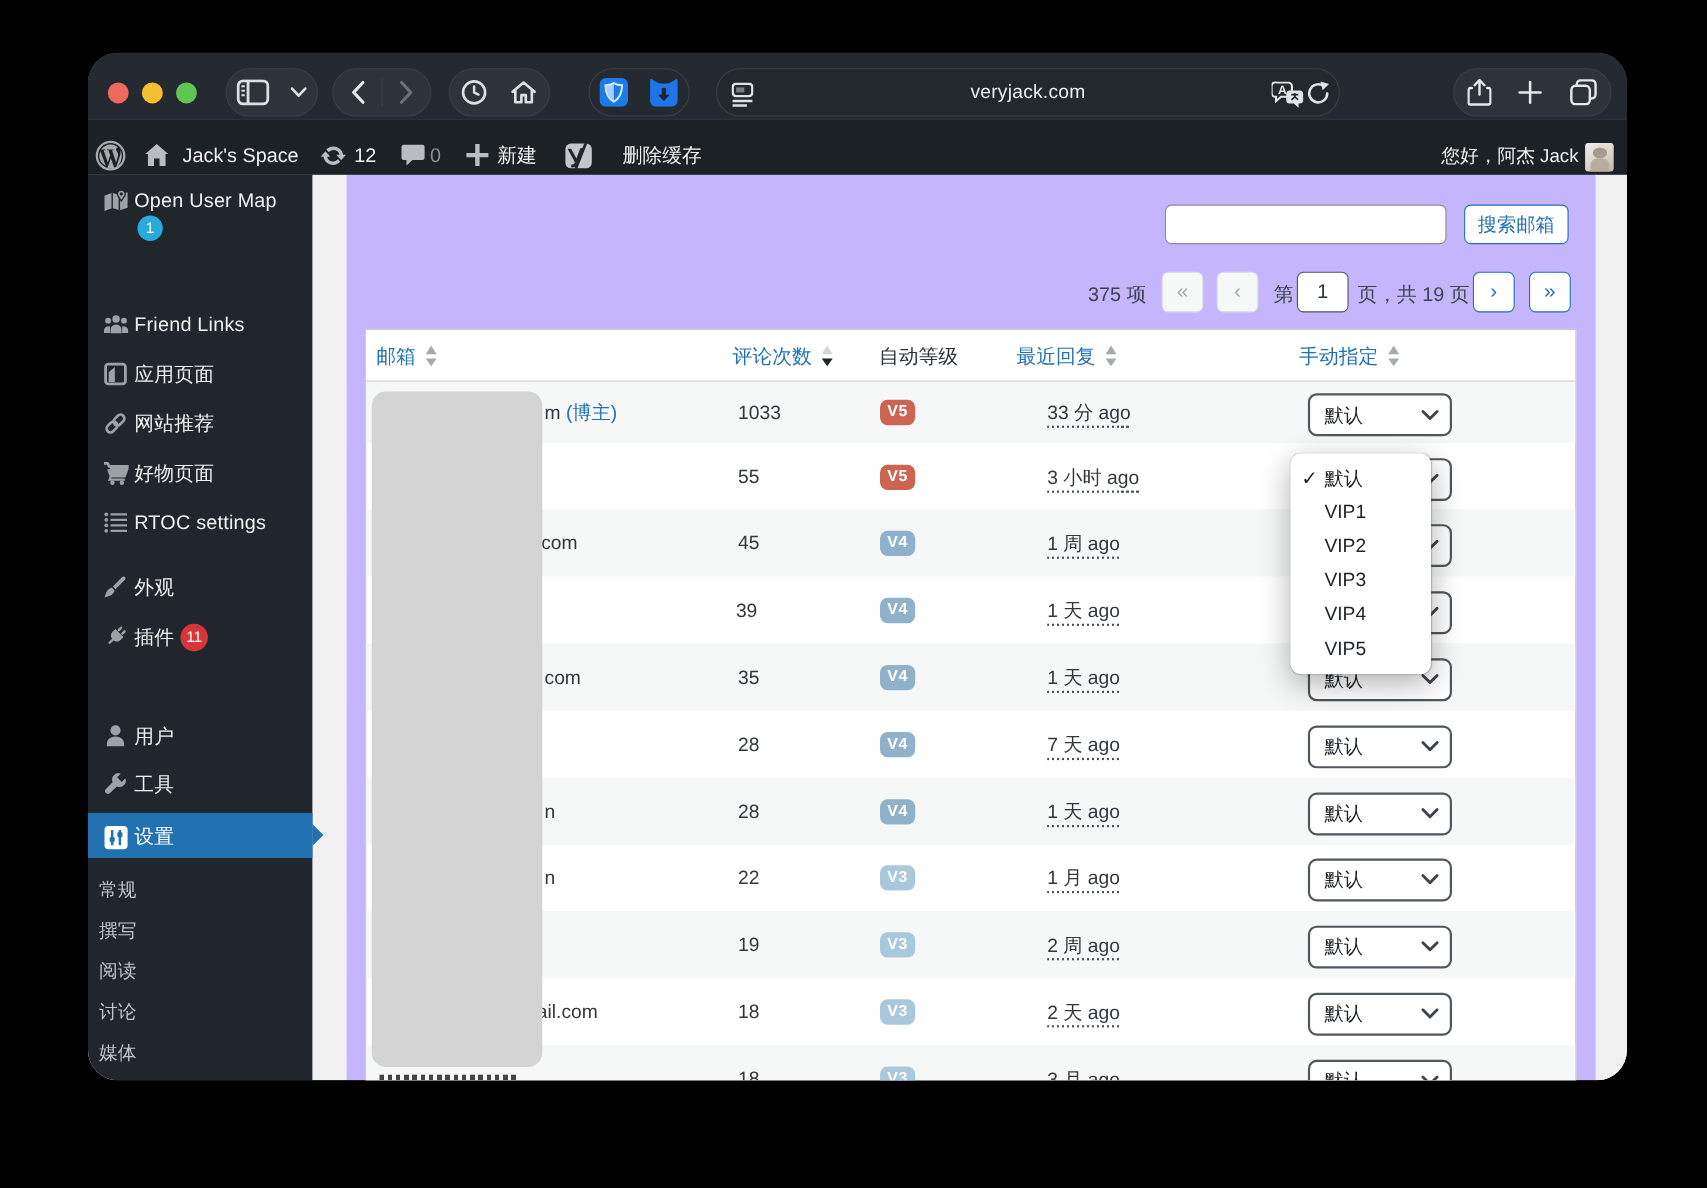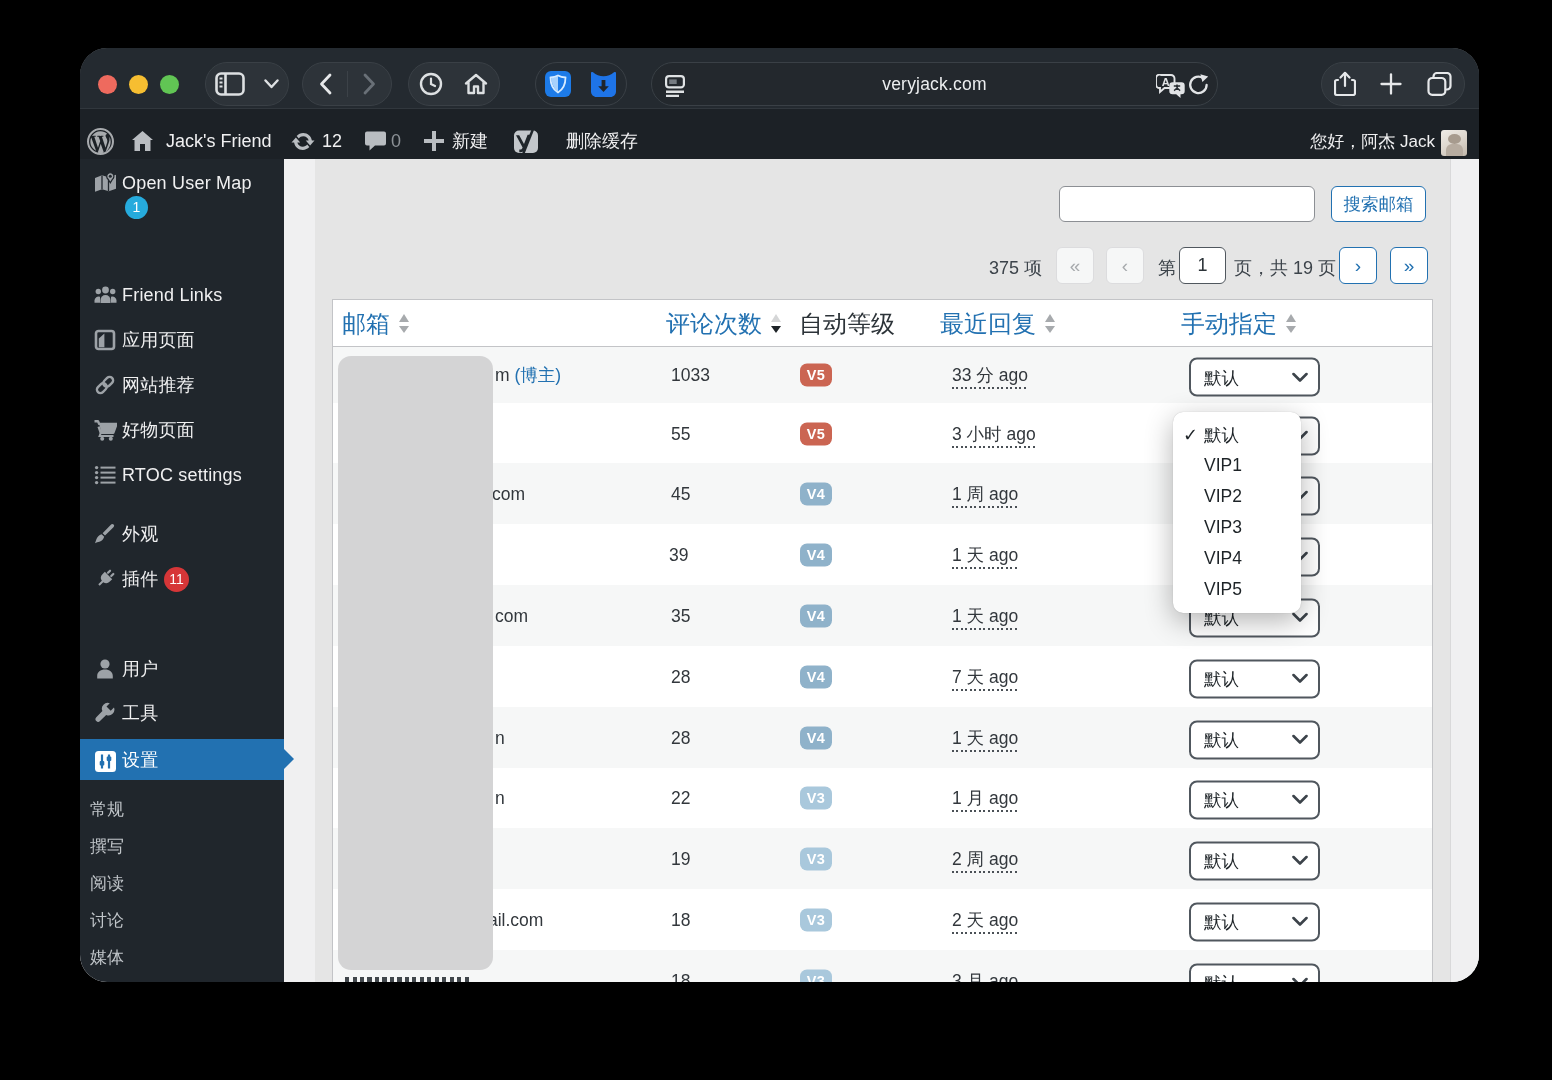"Jack's Friend" div.it { text: Friend -> Space }
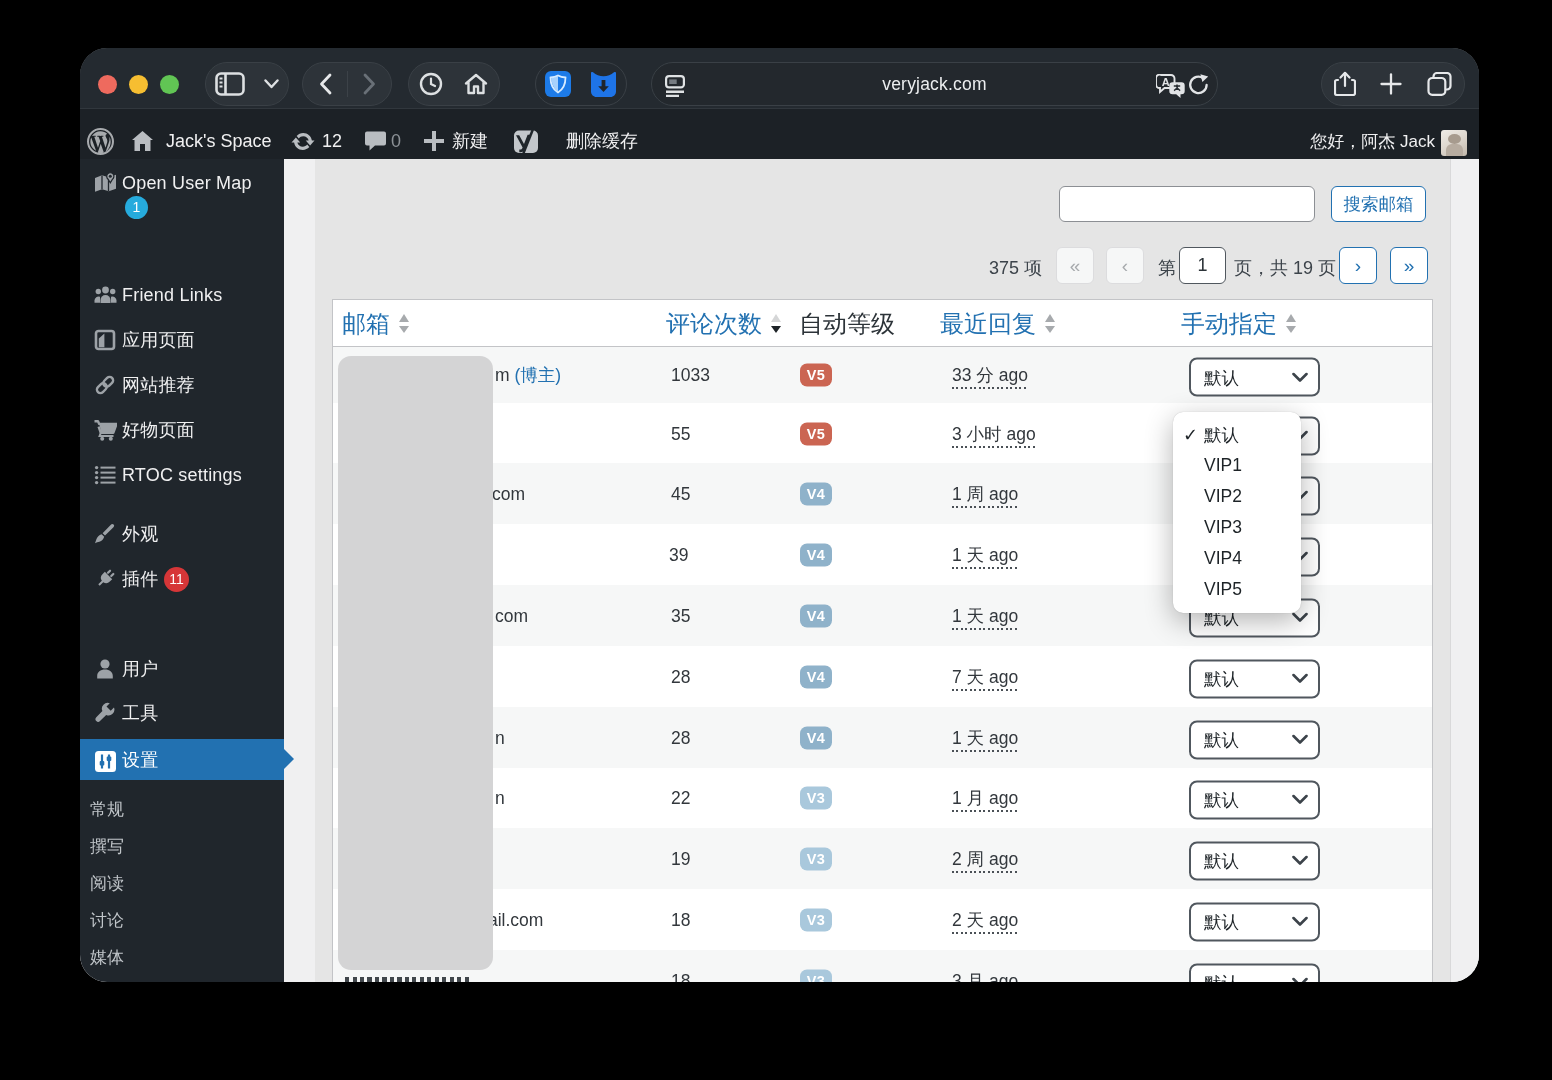"搜索邮箱" #content { background: #e5e5e5 -> #c4b5fd }
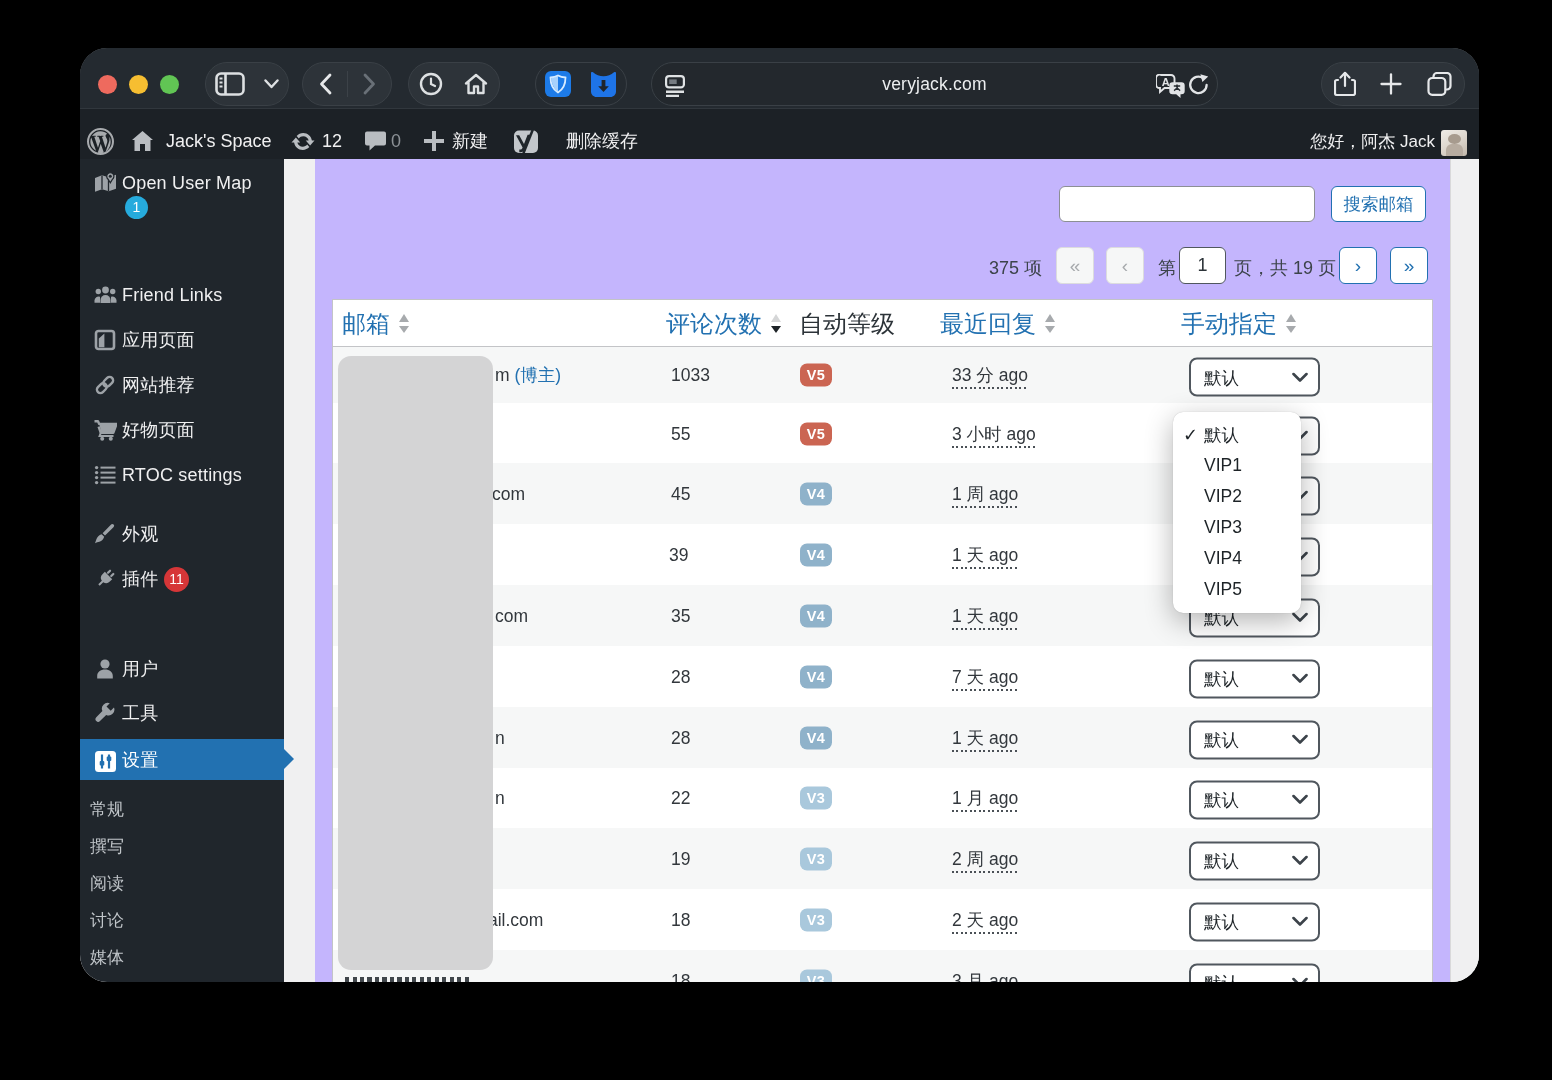"邮箱" .hc { font-size: 24px -> 18px }
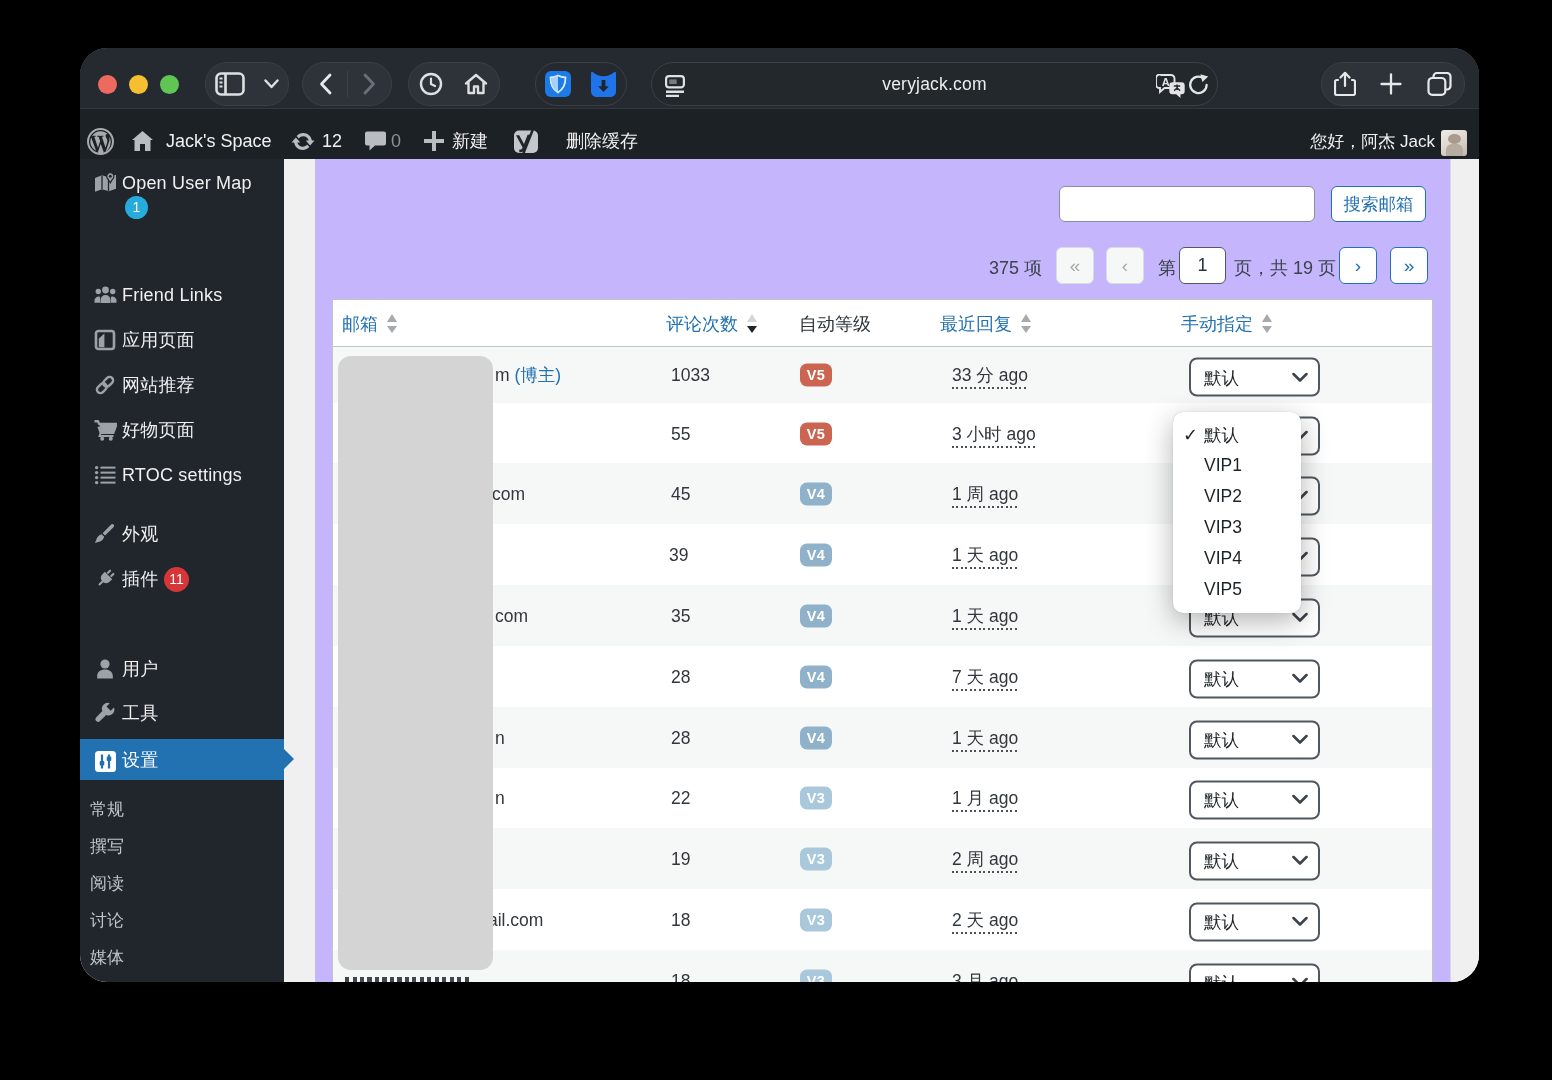"最近回复" div.hc { left: 607px -> 591px }
